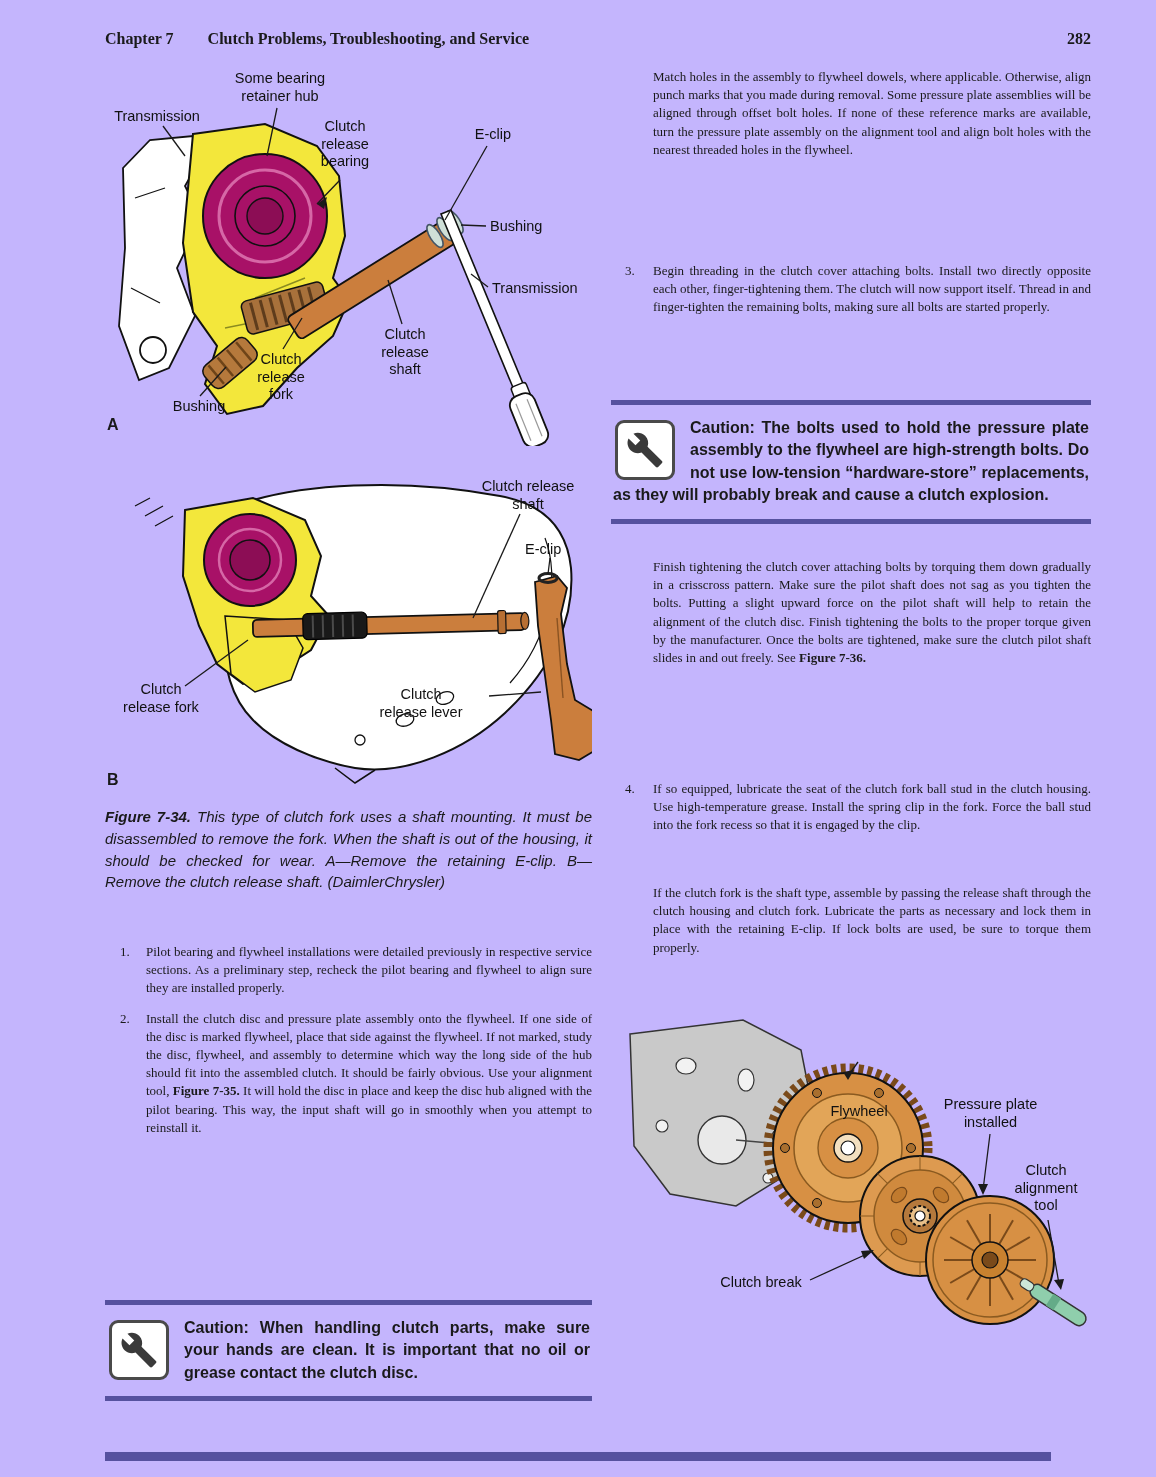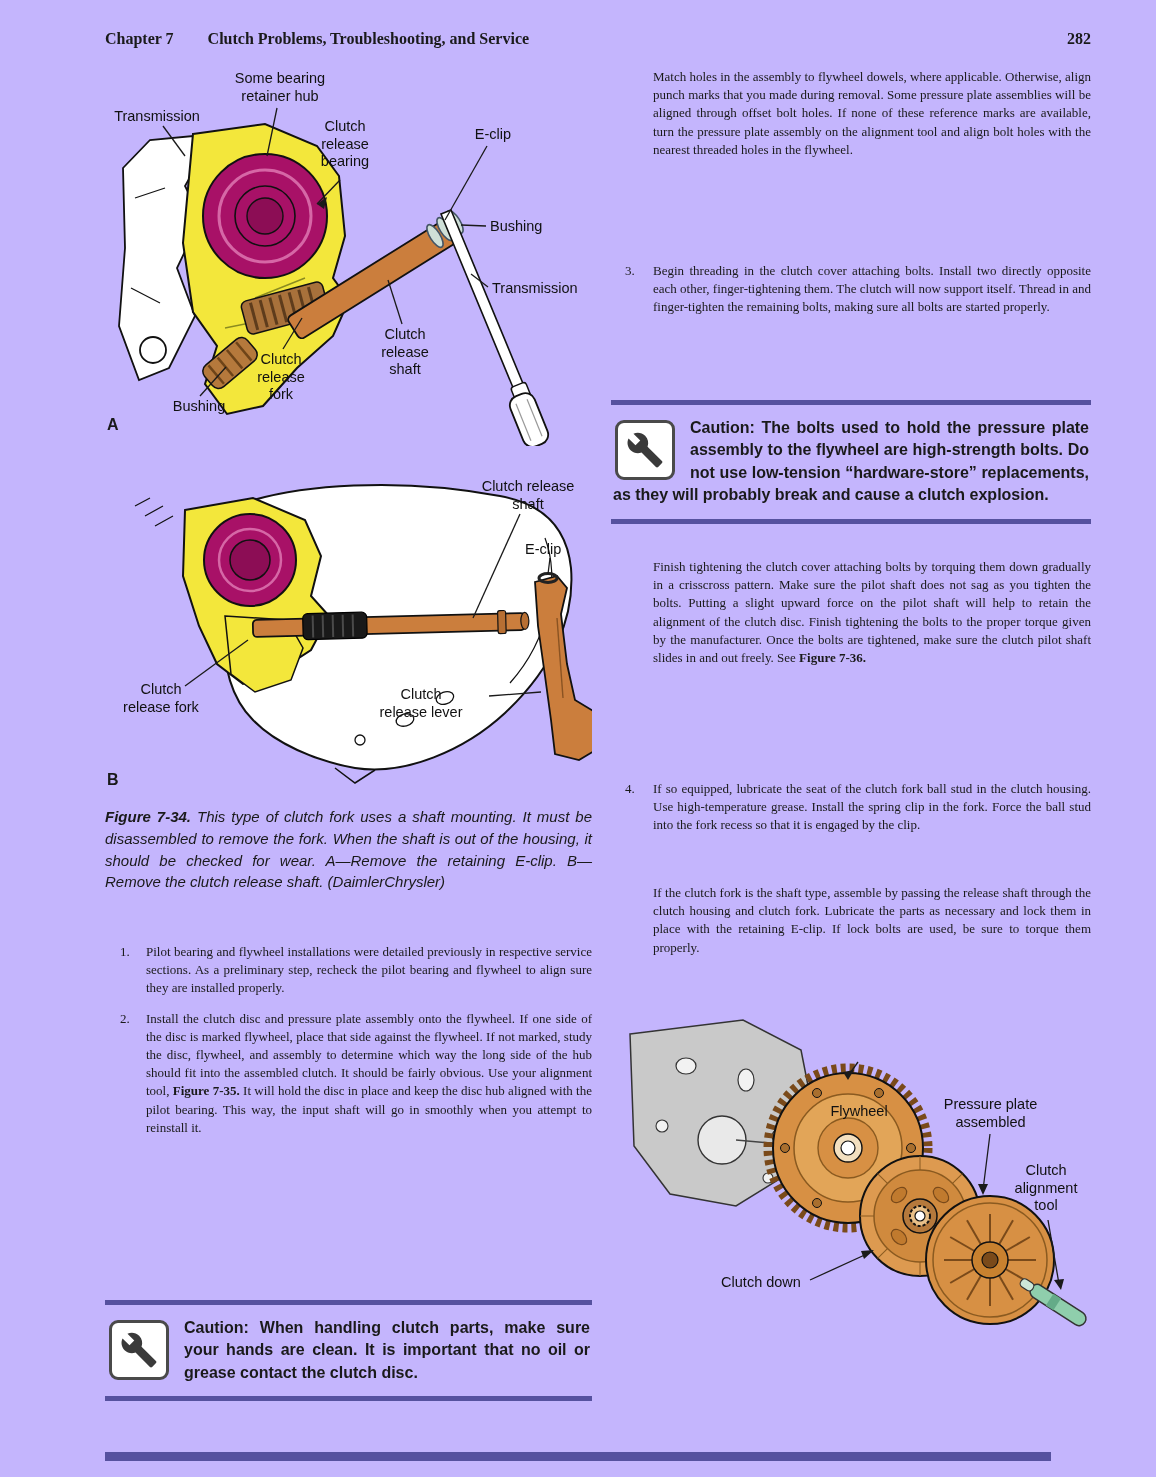"Pressure plate" div.dlabel { text: assembled -> installed }
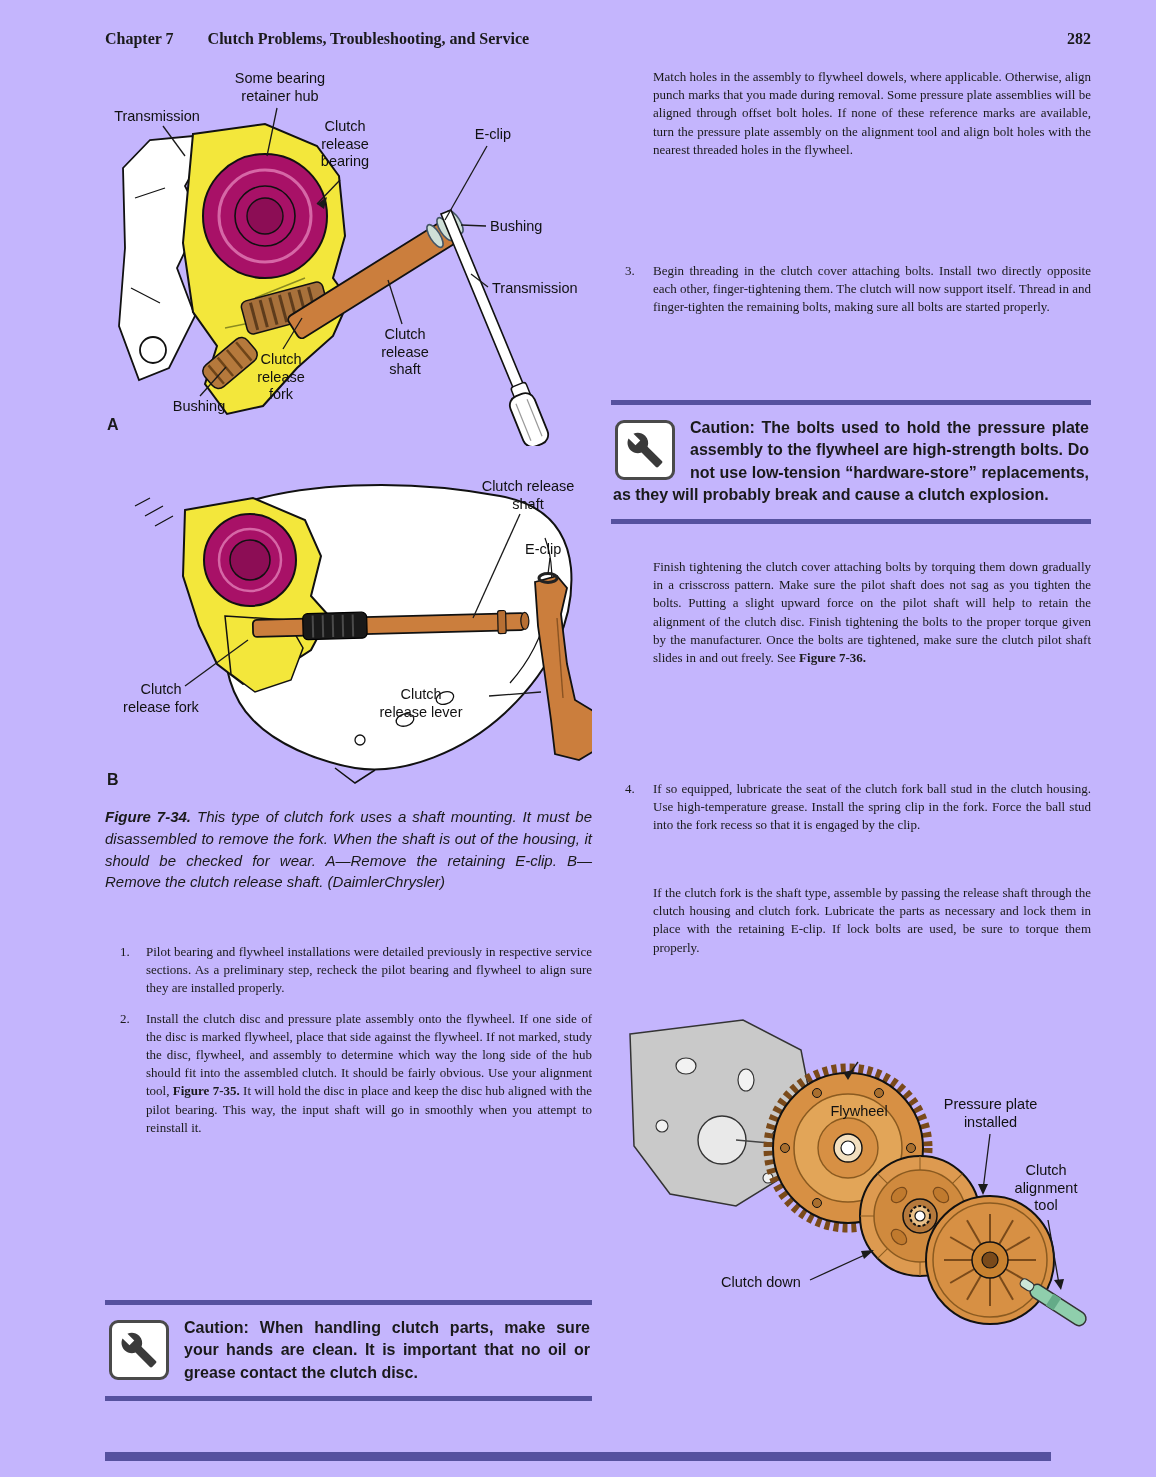"Clutch down" div.dlabel { text: down -> break }
